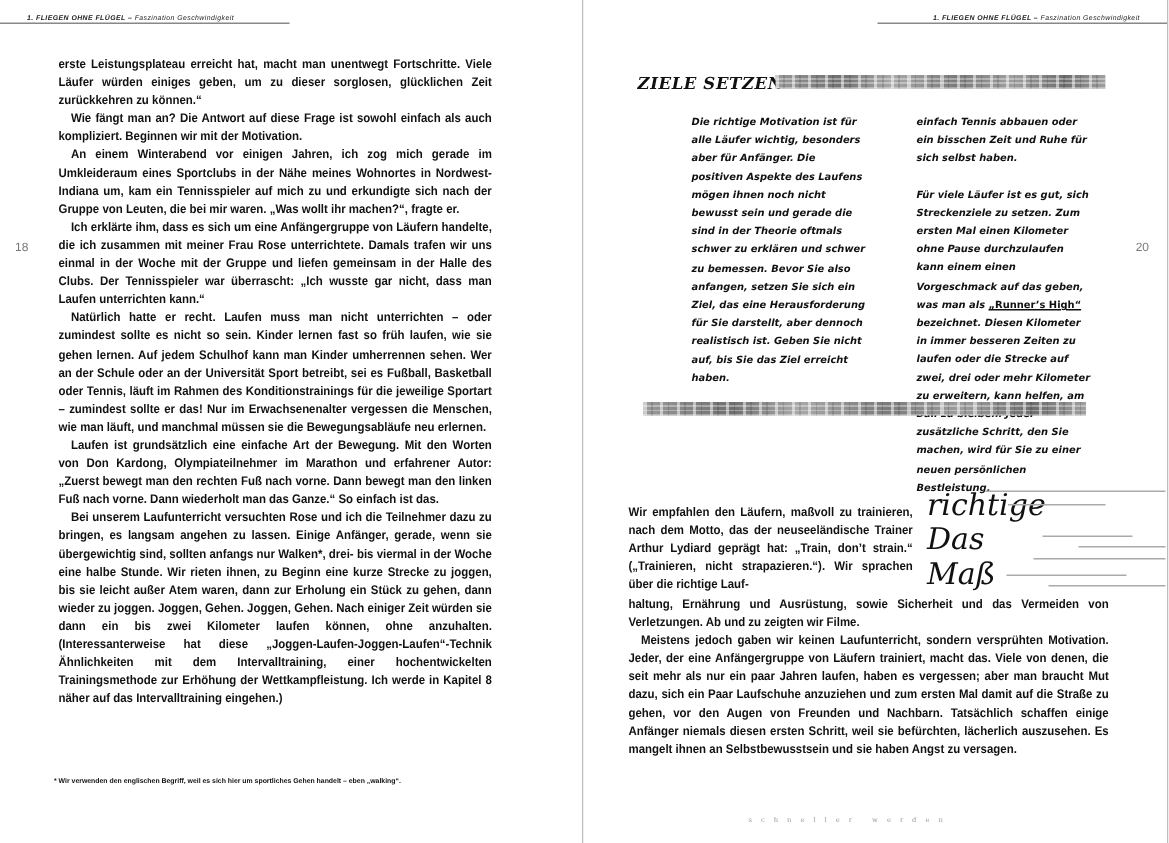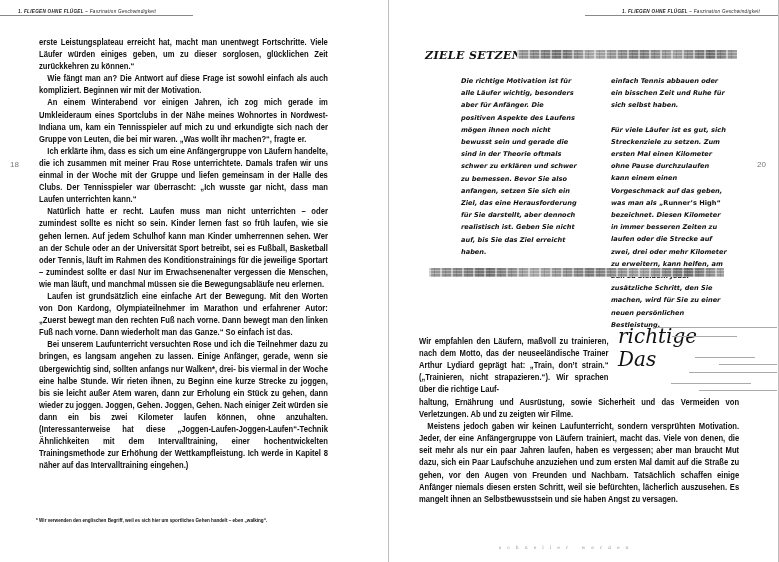"„Runner’s High“" .box-col .emph { text-decoration: none -> underline }
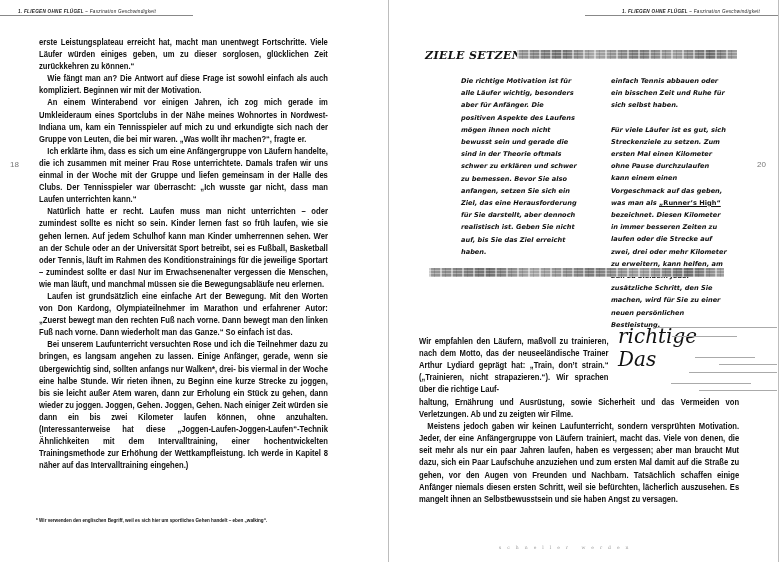"Maß" div { html: none -> <div>Maß</div> }
